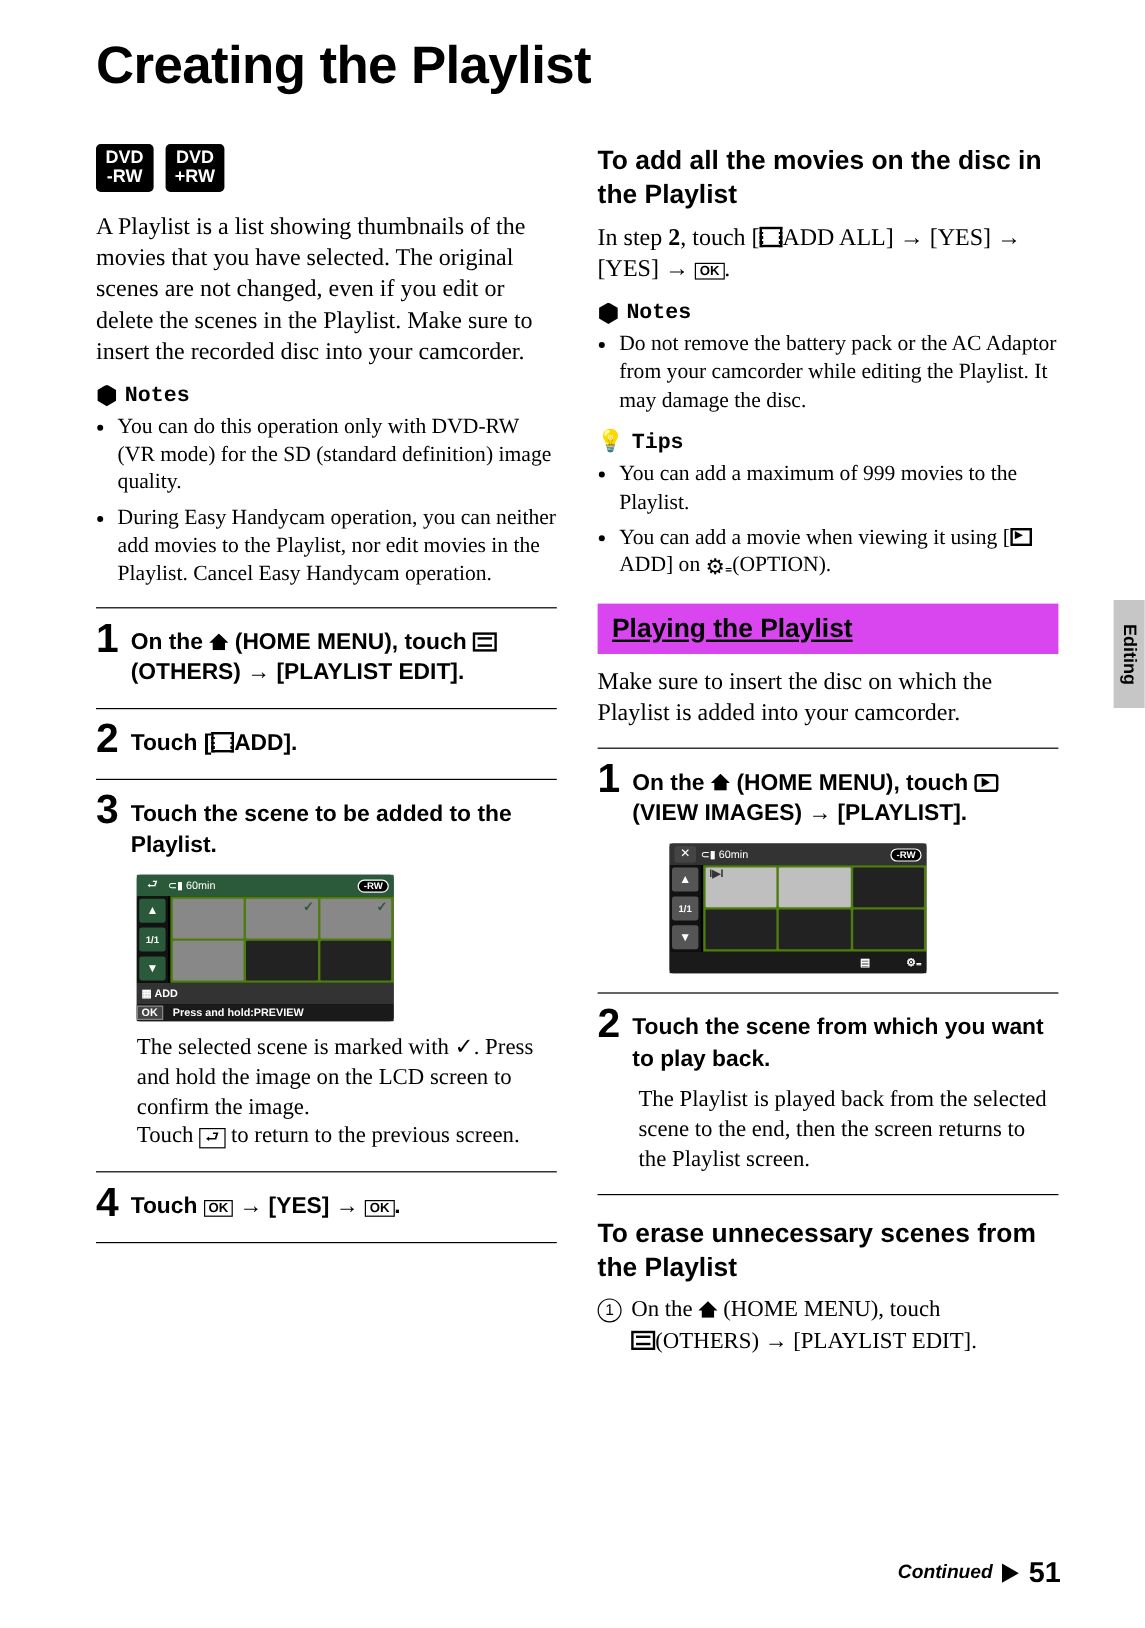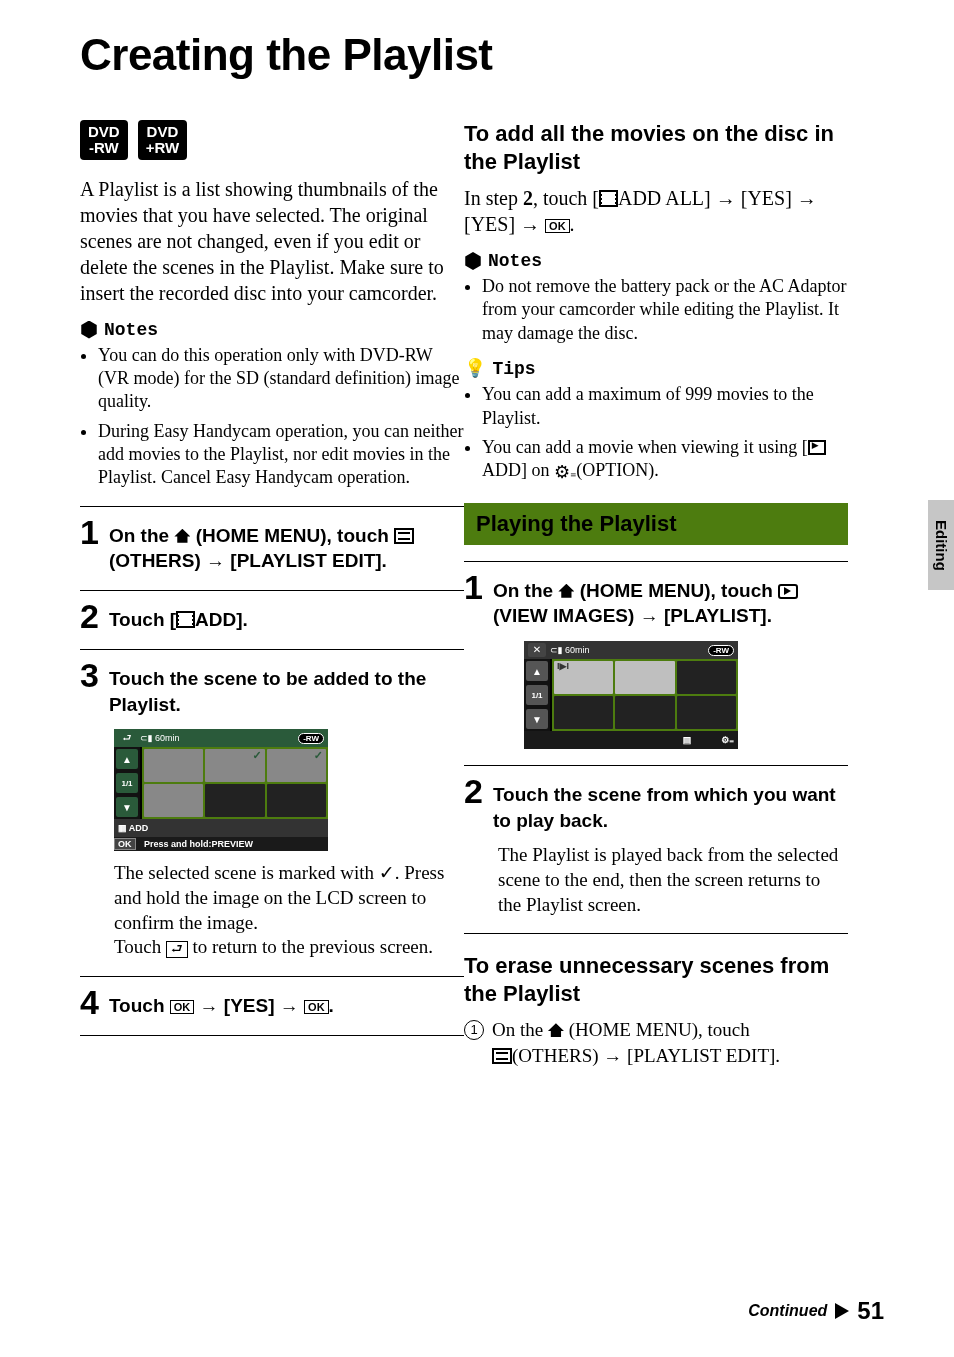"DVD" .columns { gap: none -> 34px }
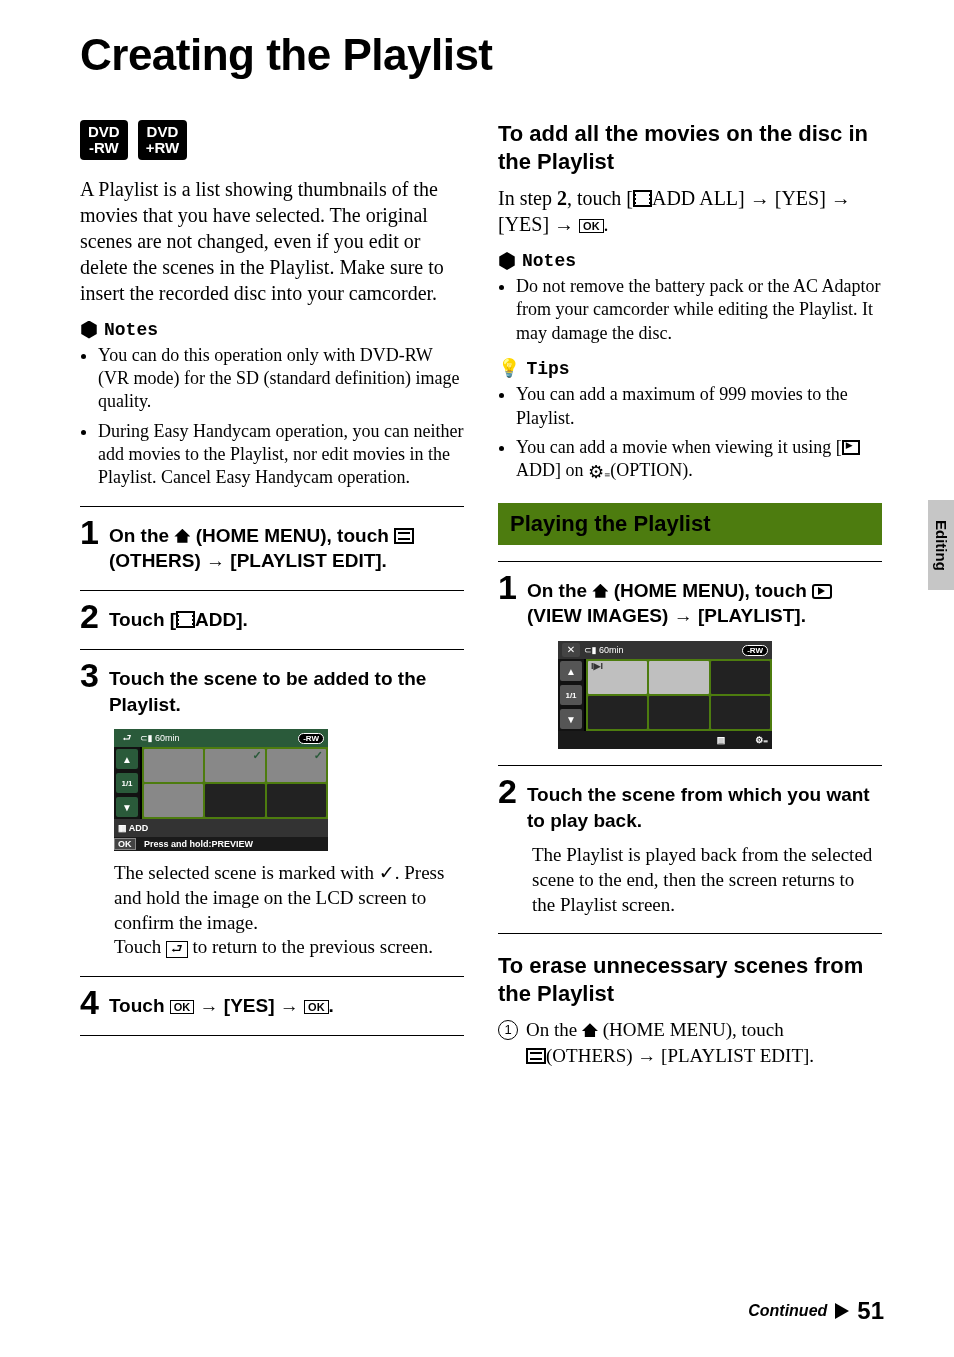"Playing the Playlist" .section-bar { background: #4d7c0f -> #d946ef; text-decoration: none -> underline }
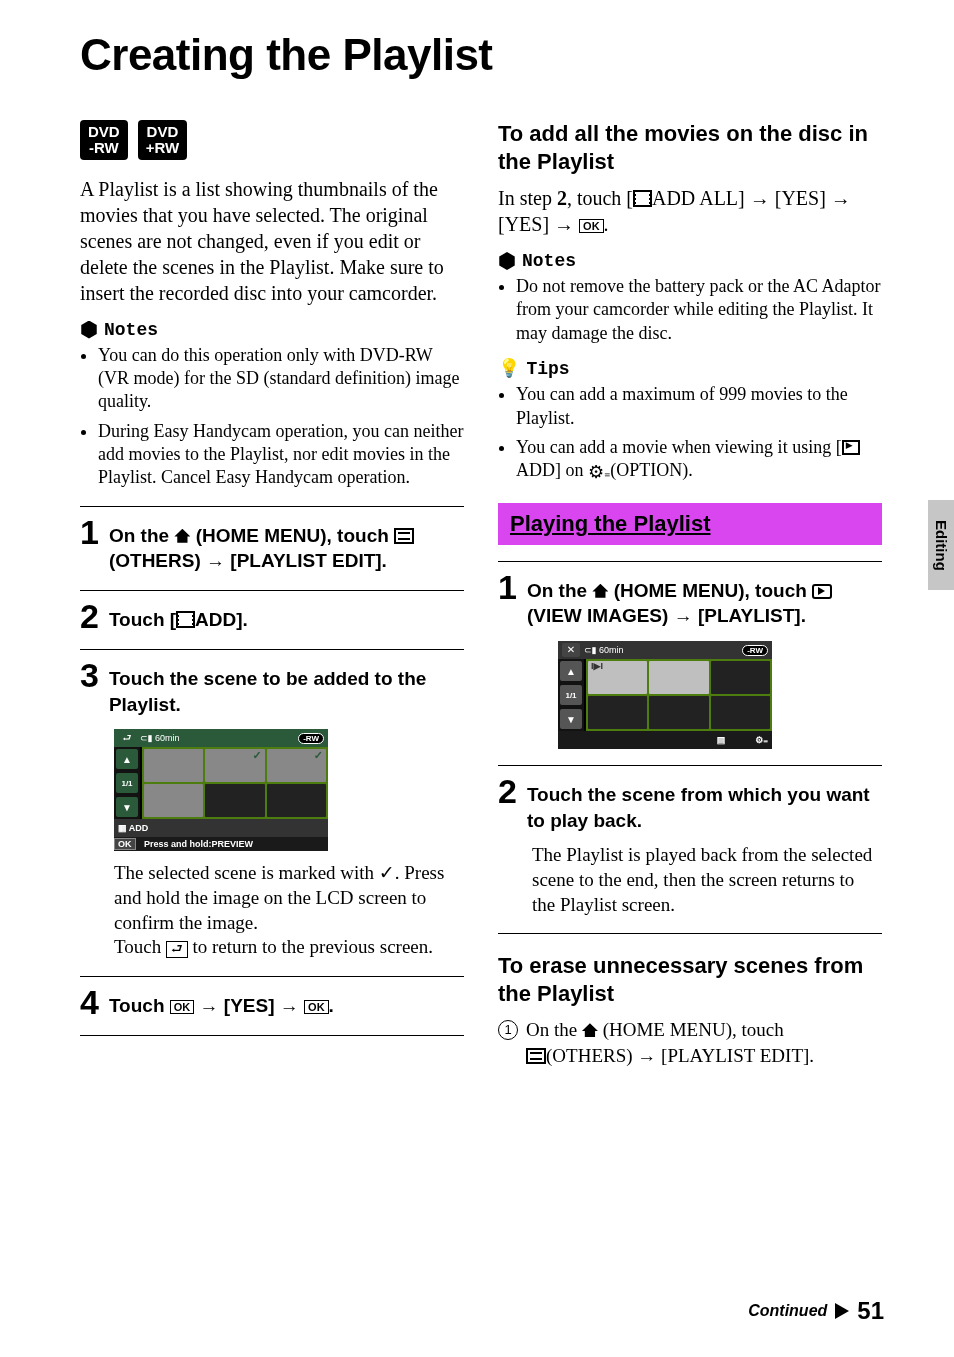"Make sure to insert the" p.body { html: none -> <p>Make sure to insert the disc on which the Playlist is added into your camcorder.</p> }
